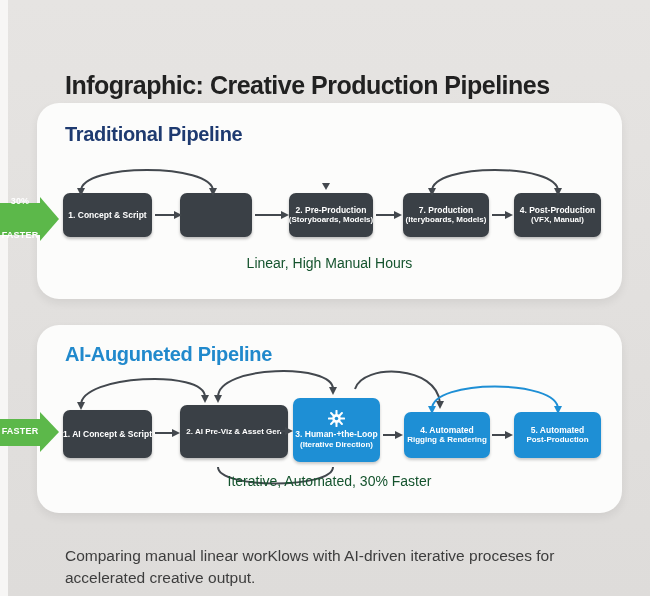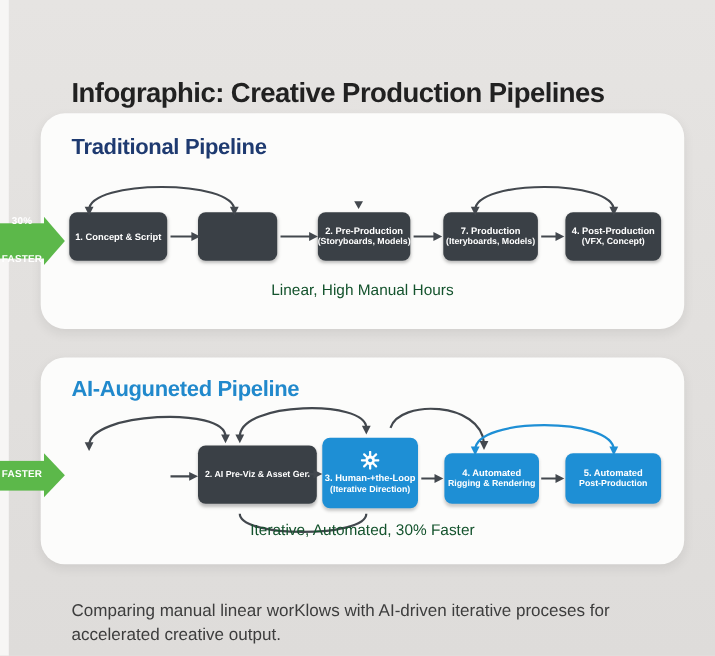"(VFX, Concept)" span.l2 { text: Concept -> Manual }
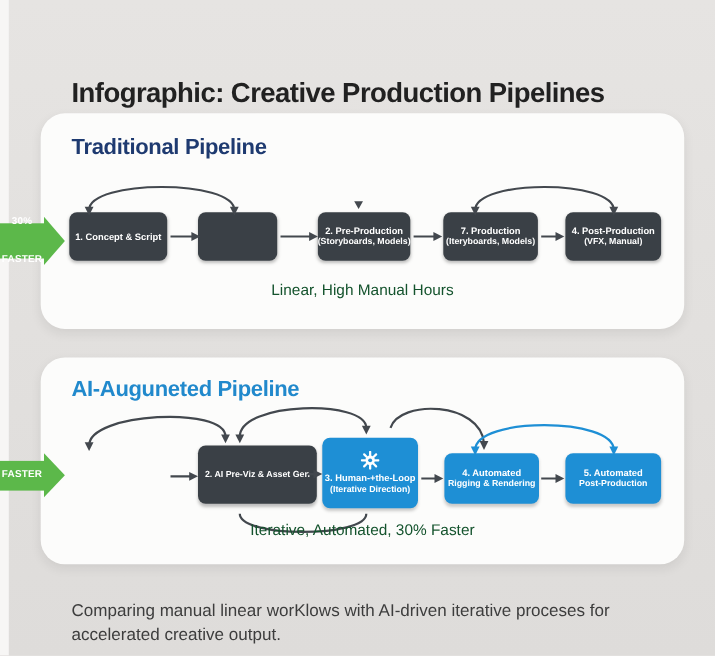"1. AI Concept & Script" div.flow-box { html: none -> <div> <span>1. AI Concept &amp; Script</span> </div> }
